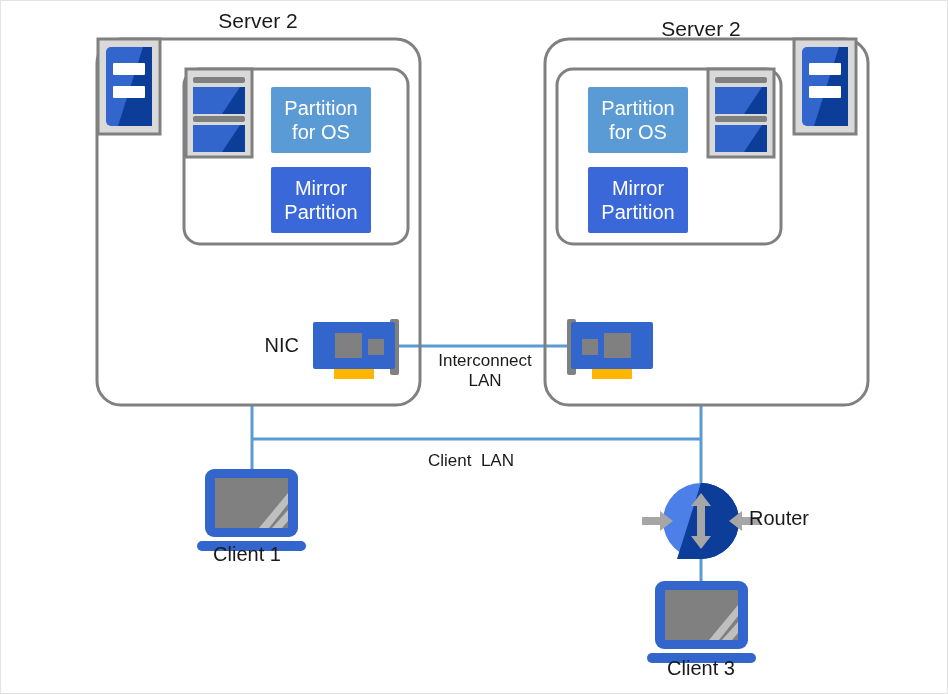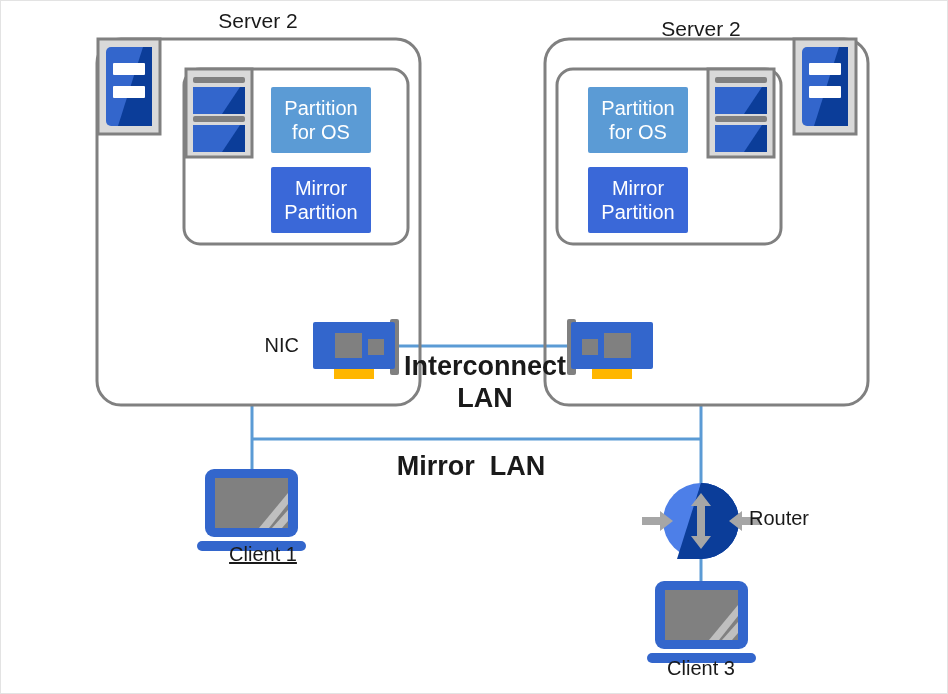"Interconnect" .lbl-link { font-size: 27px -> 17px; font-weight: bold -> none }
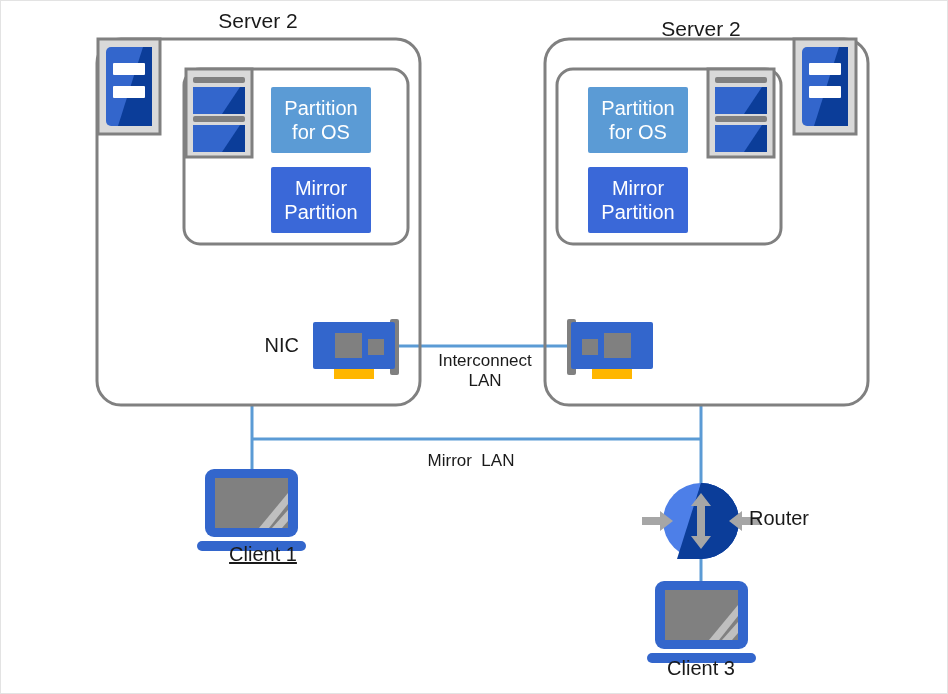"Mirror LAN" div.lbl { text: Mirror -> Client }
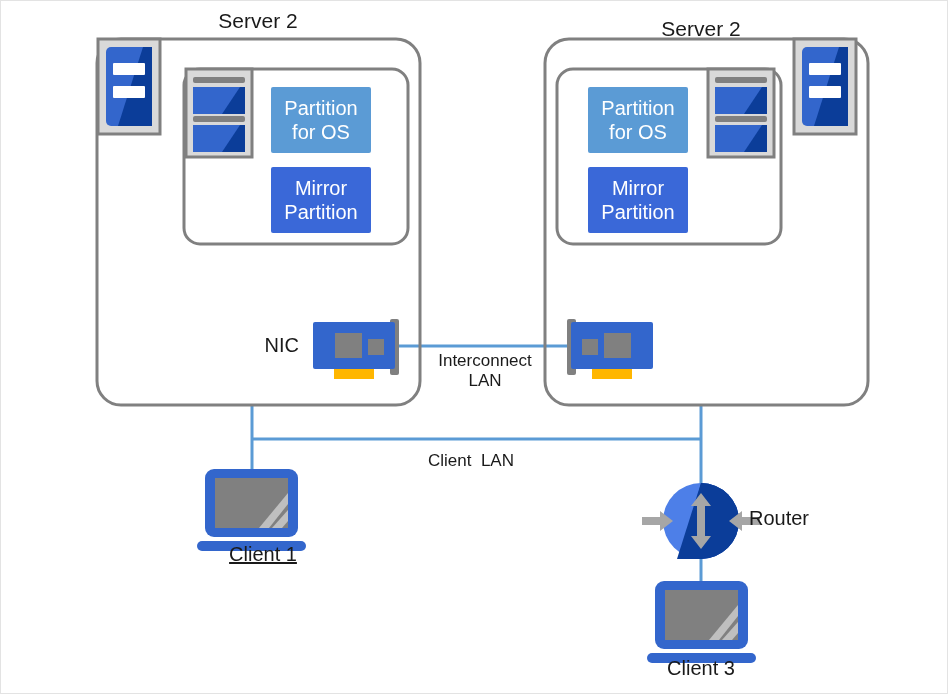"Client 1" div.lbl { left: 192px -> 176px; text-decoration: underline -> none }
